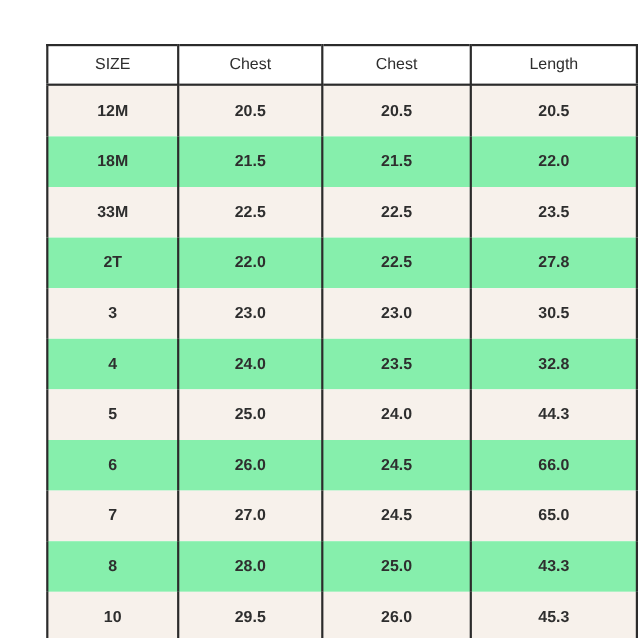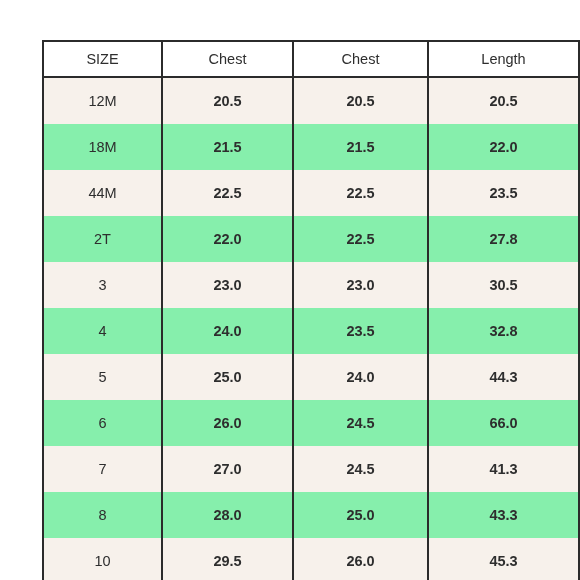"12M" tbody tr.data-row td.size-cell { font-weight: 400 -> 700 }
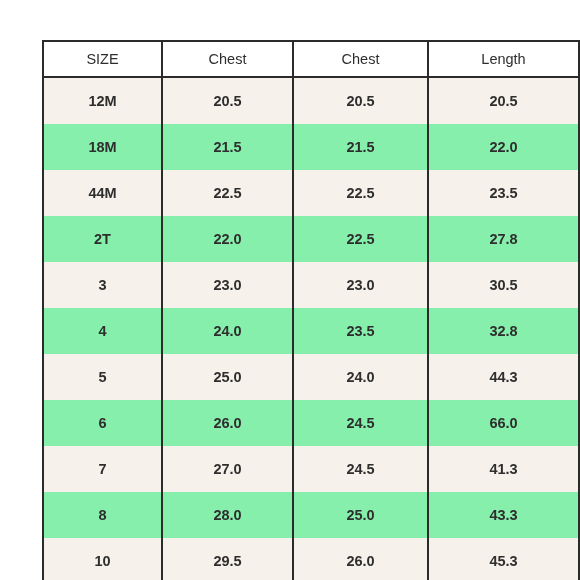"44M" td.size-cell { text: 44M -> 33M }
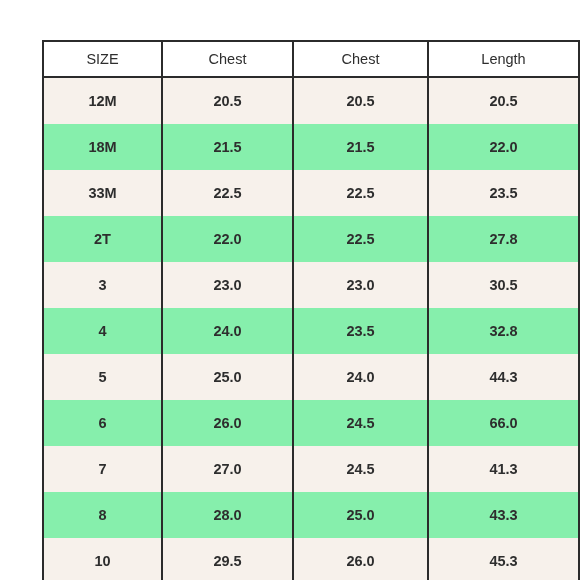"41.3" td { text: 41.3 -> 65.0 }
